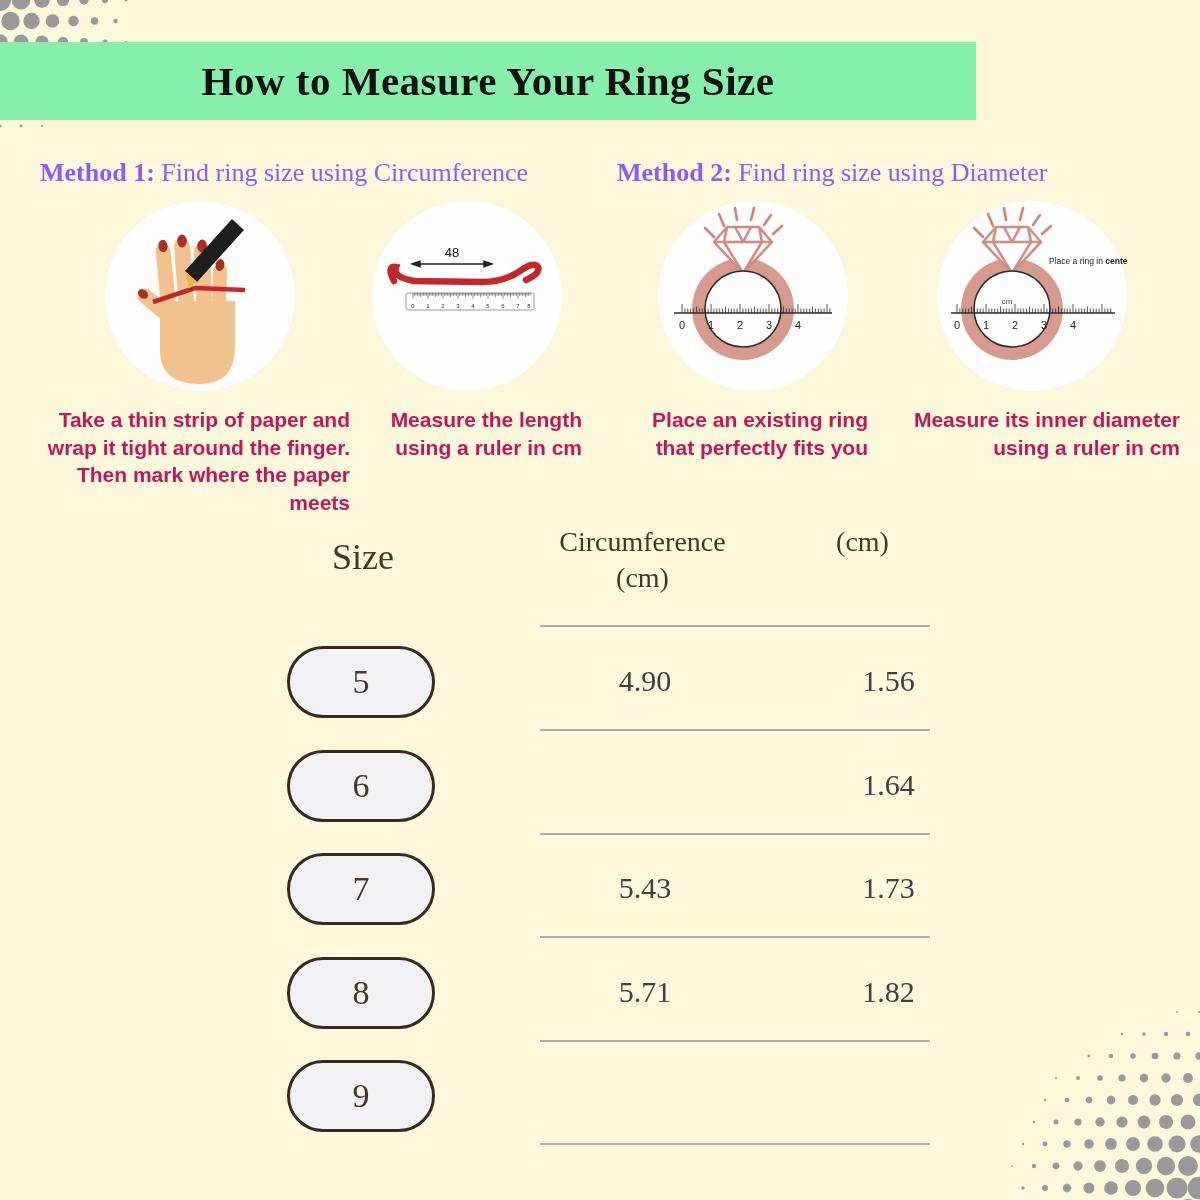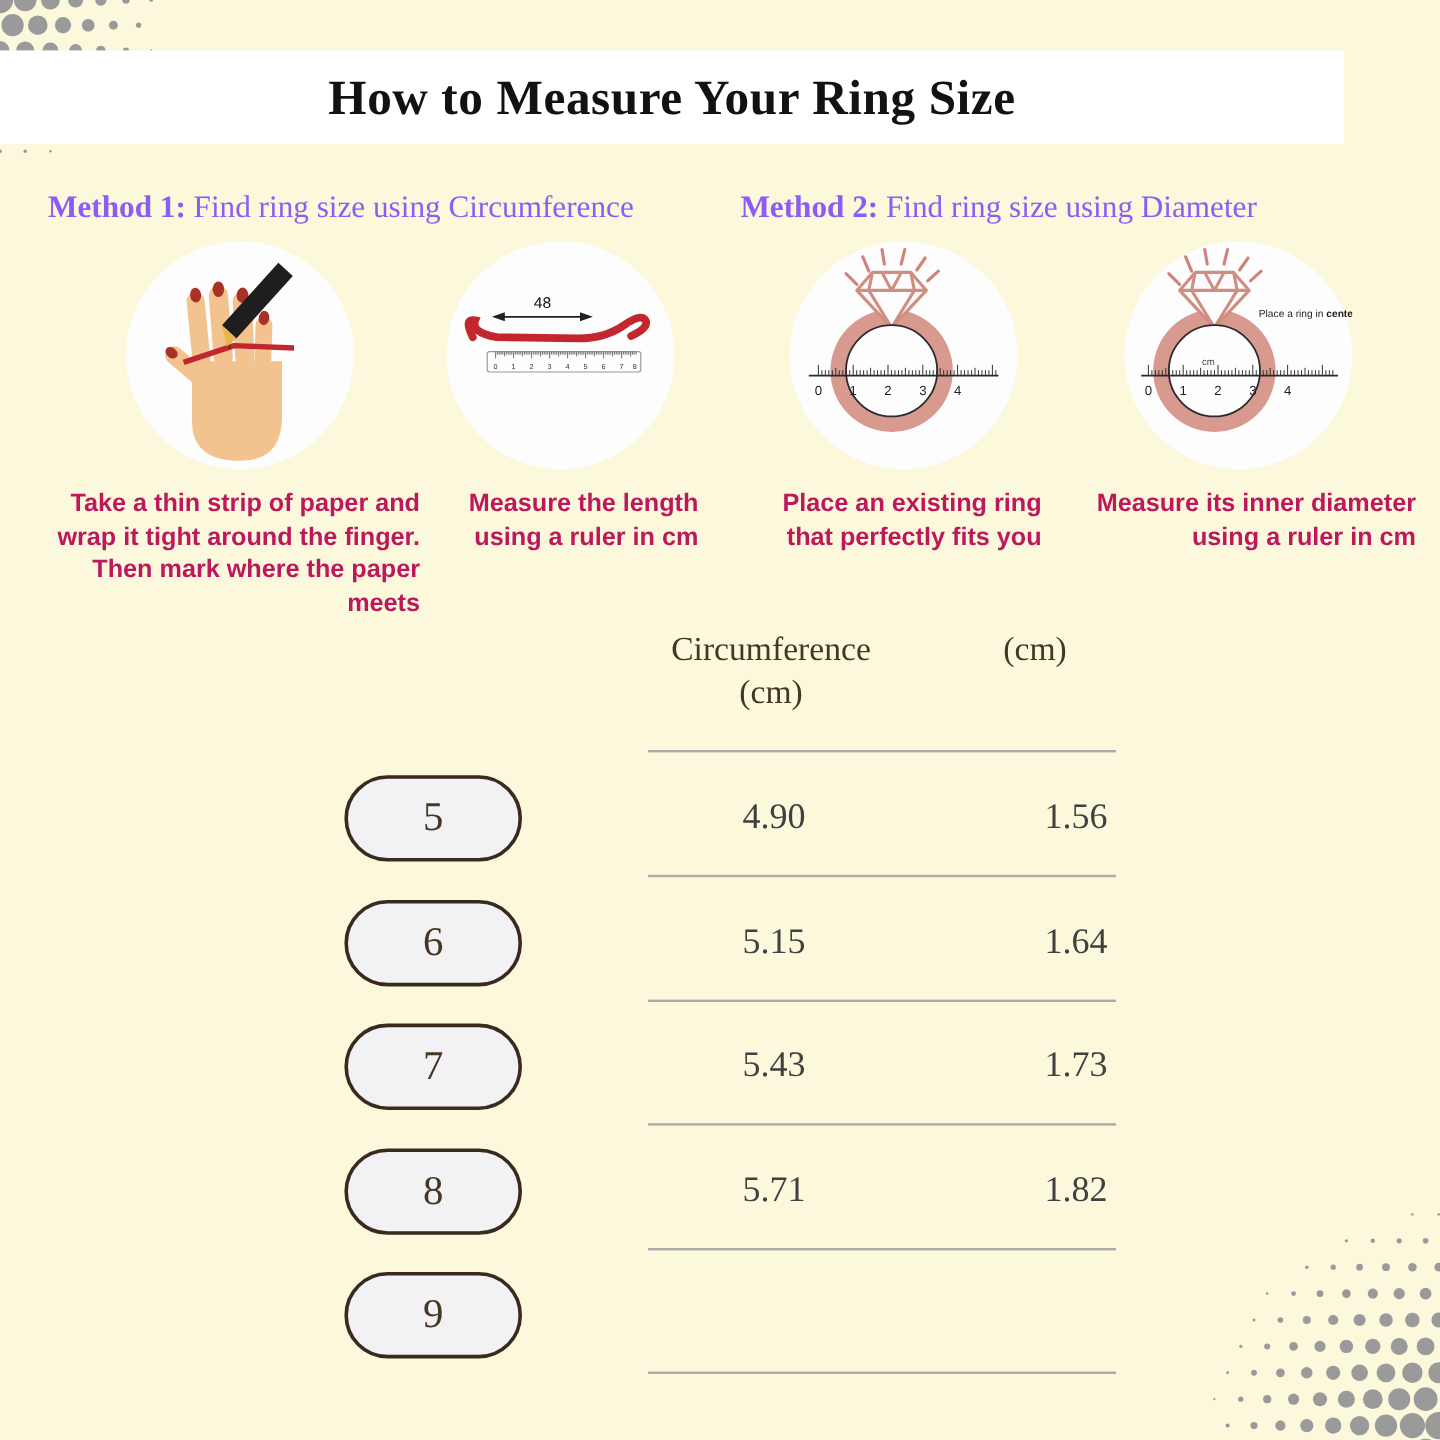"How to Measure Your Ring" .titlebar { background: #ffffff -> #86efac; width: 1120px -> 976px }
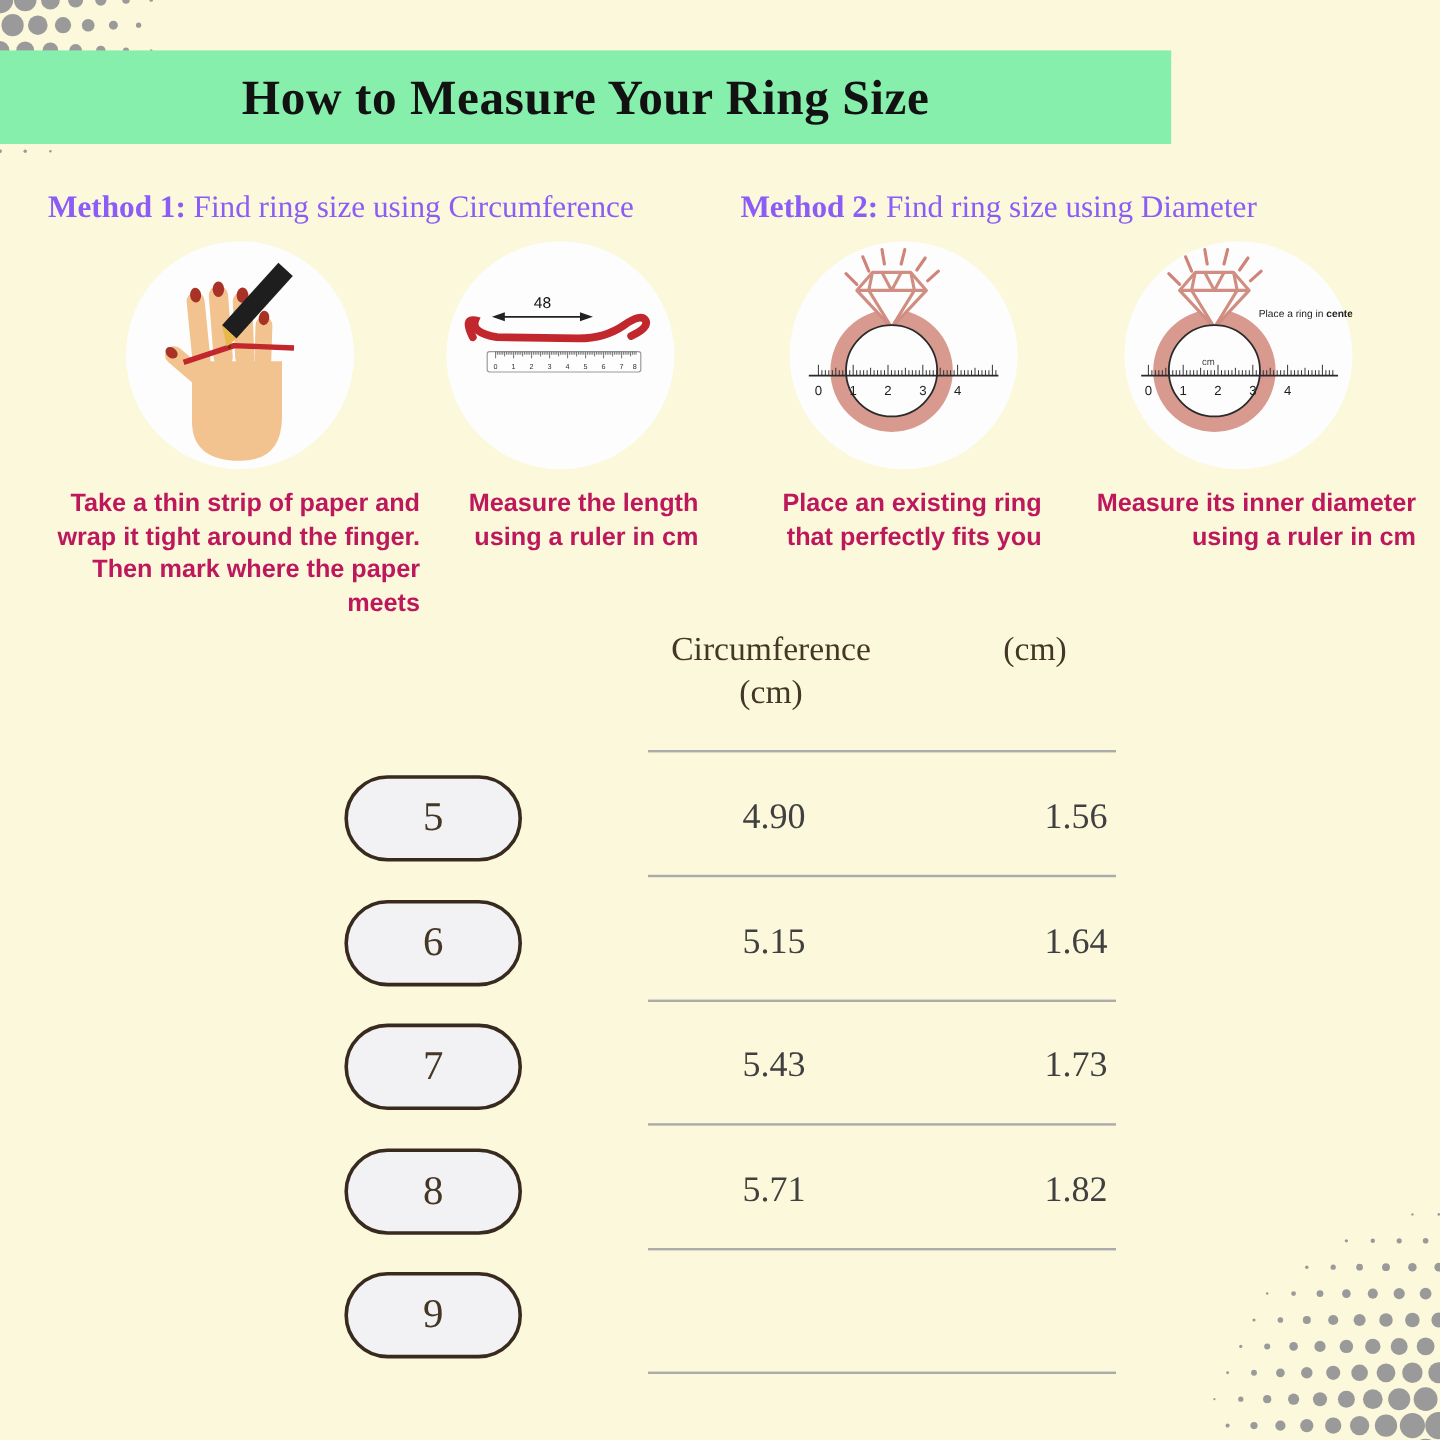"Size" div.chart-header { html: none -> <div>Size</div> }
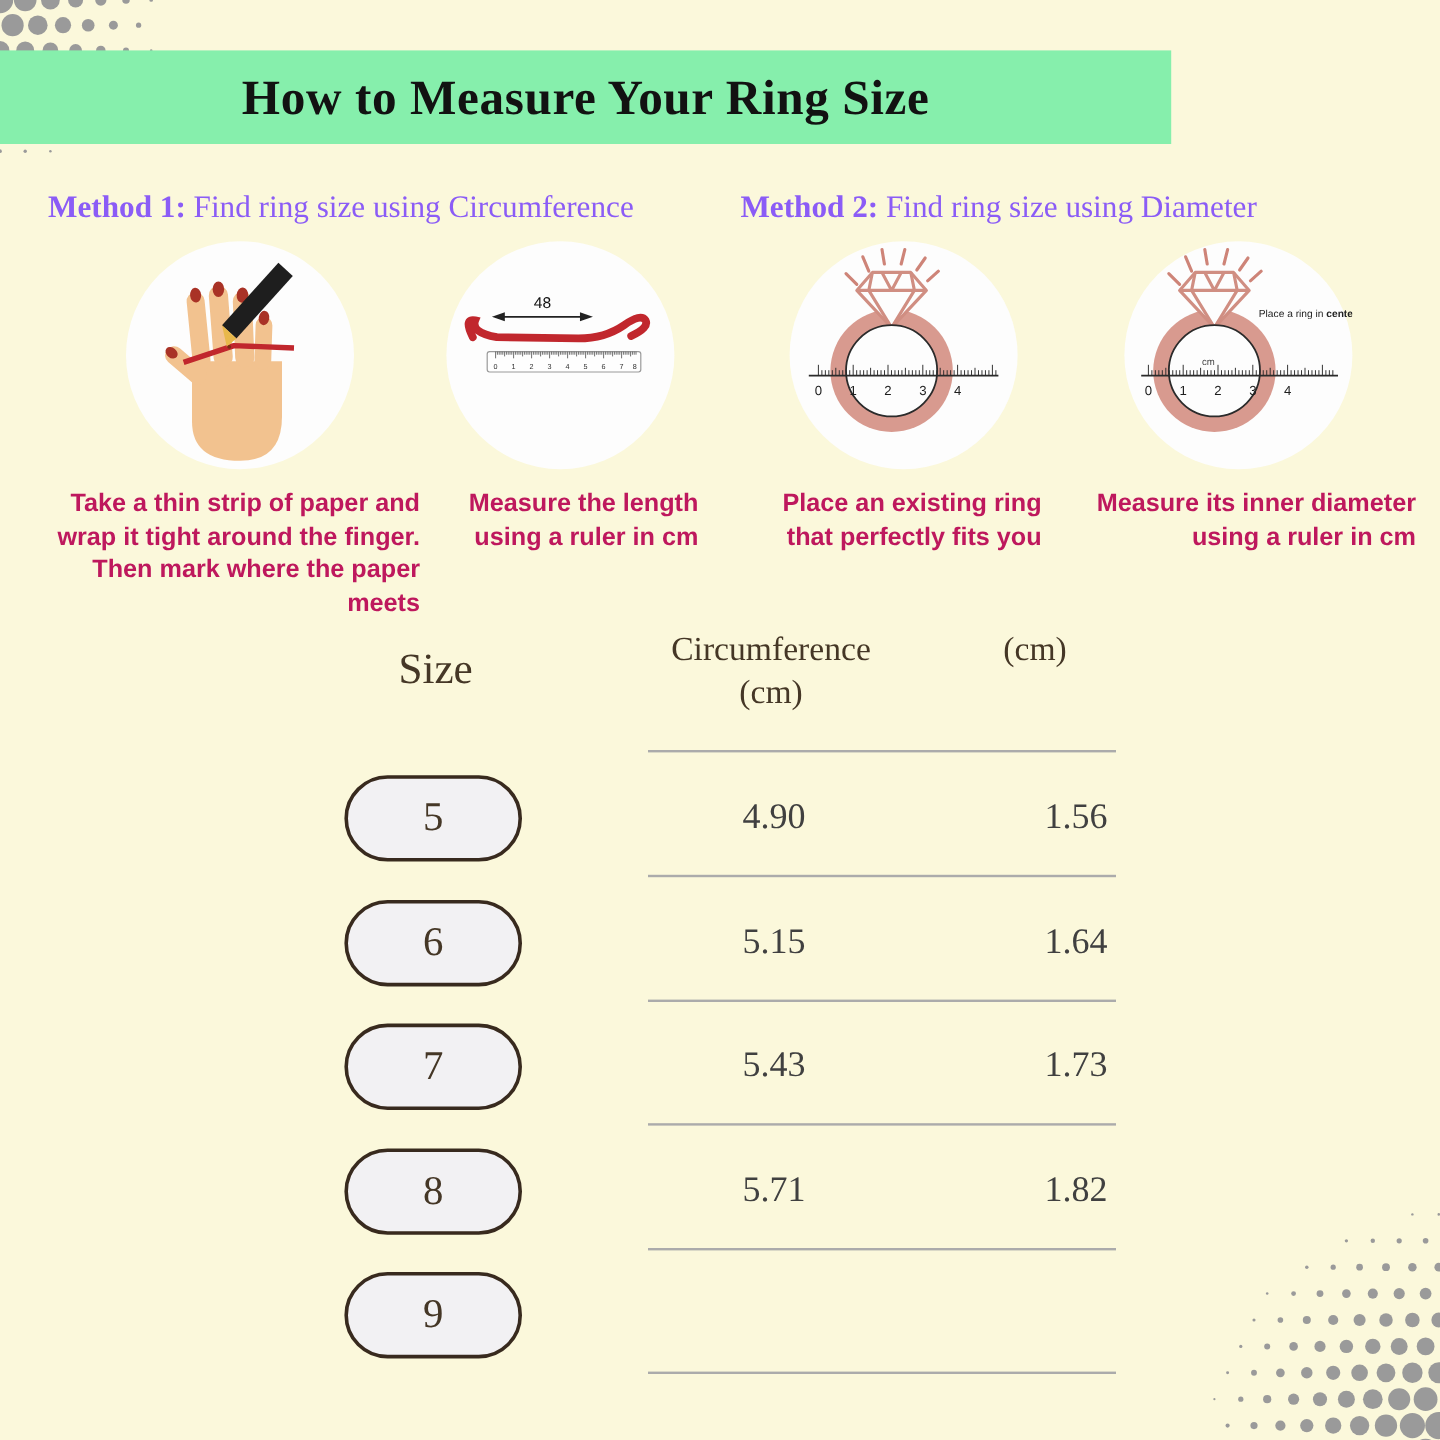"1.56" .cell-diam { left: 738px -> 796px; text-align: right -> none }
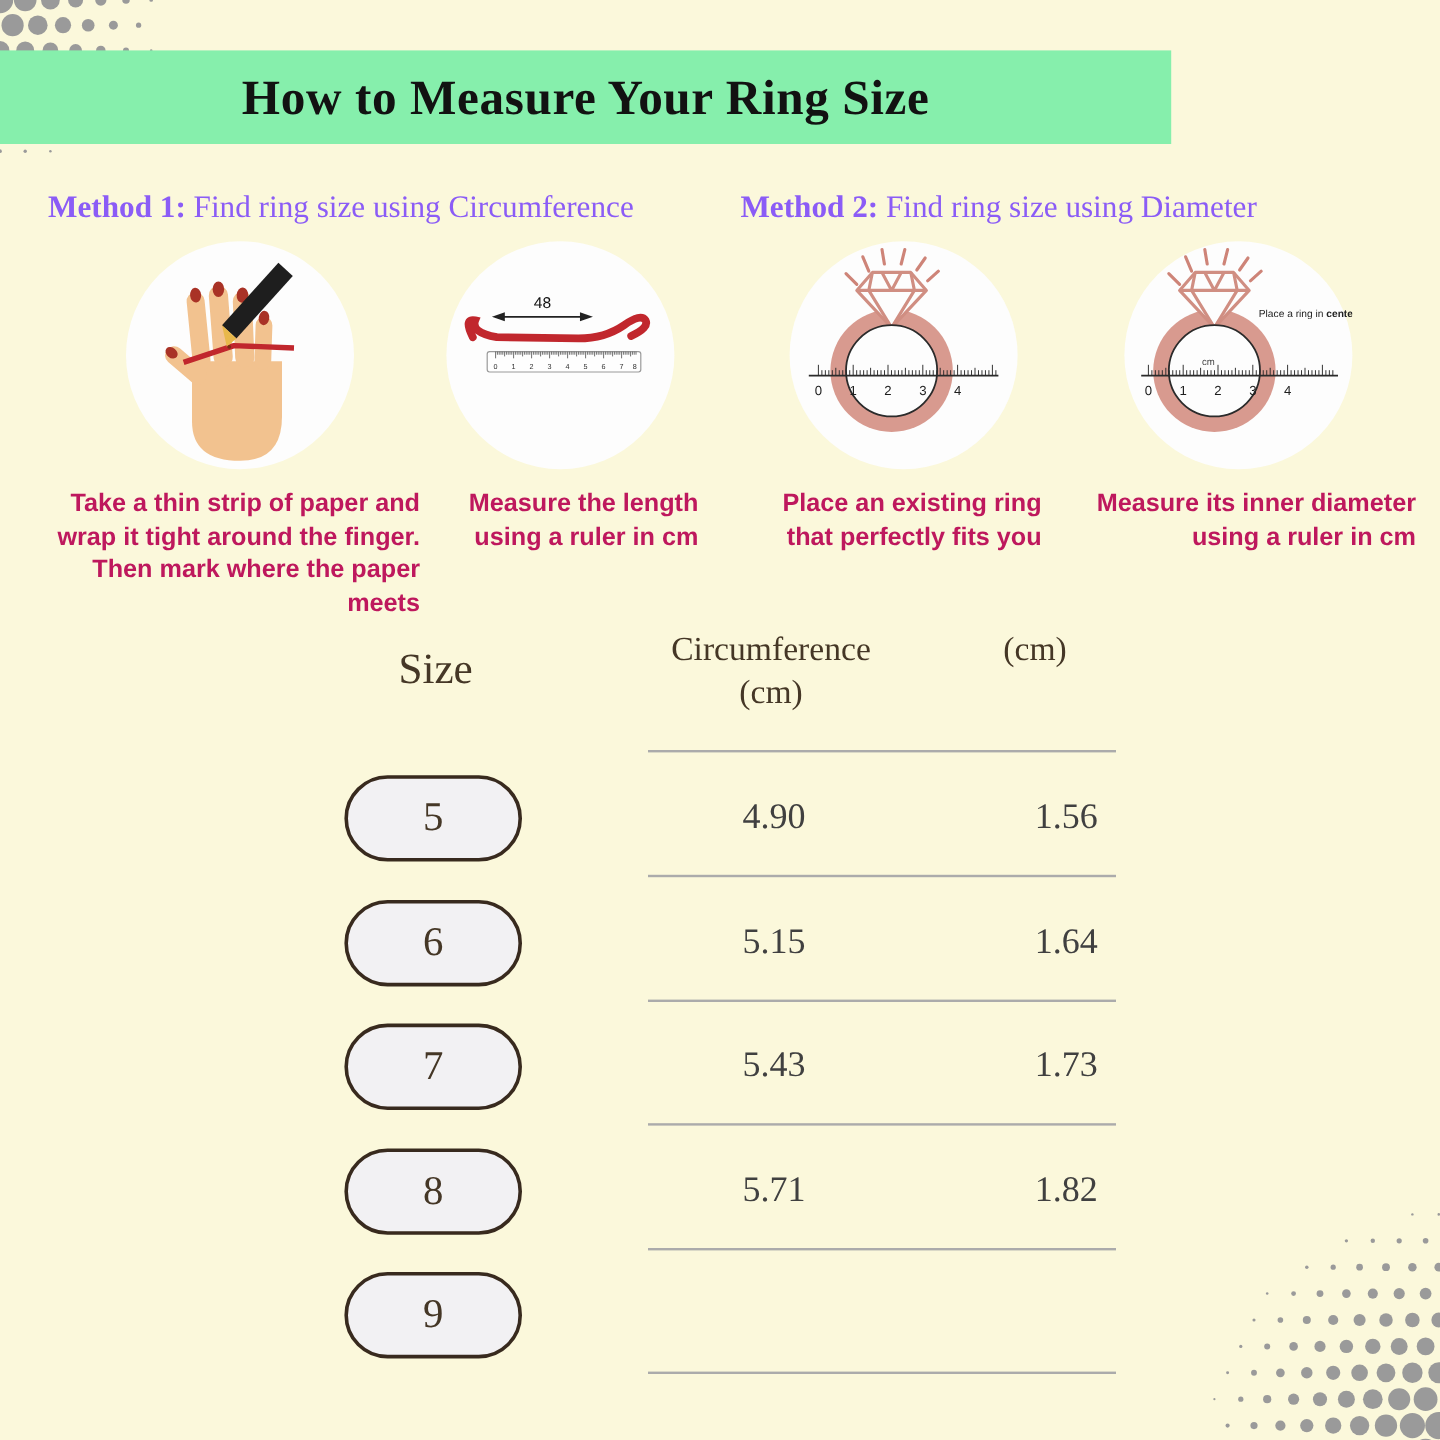"5.15" div.cell-val { html: <div>5.15</div> -> none }
